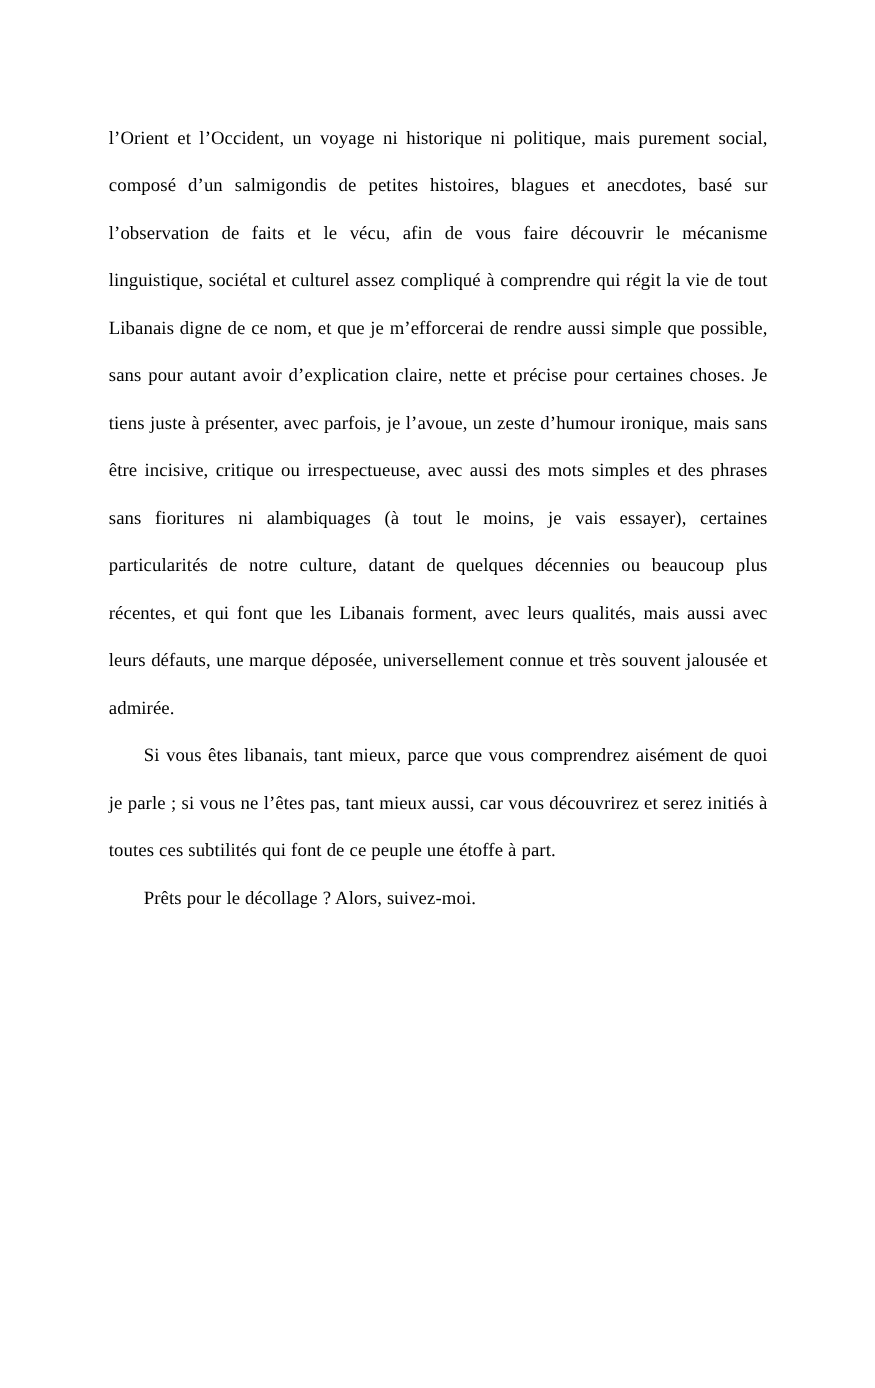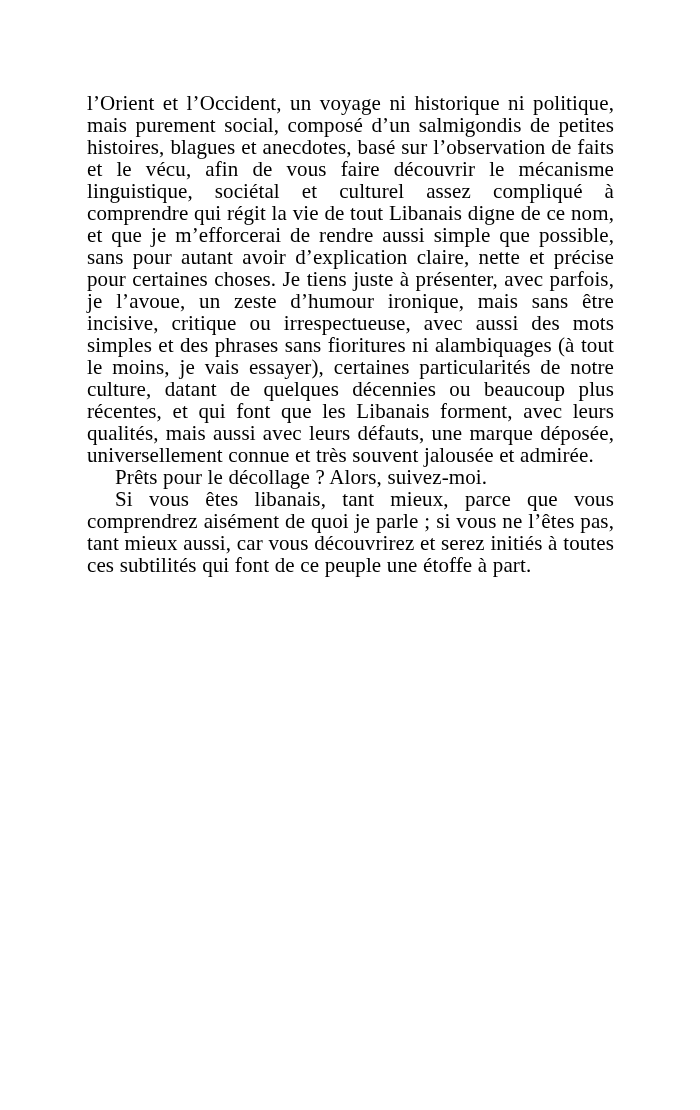"l’Orient et l’Occident, un voyage" .para { font-size: 21px -> 15px; line-height: 22px -> 38px }
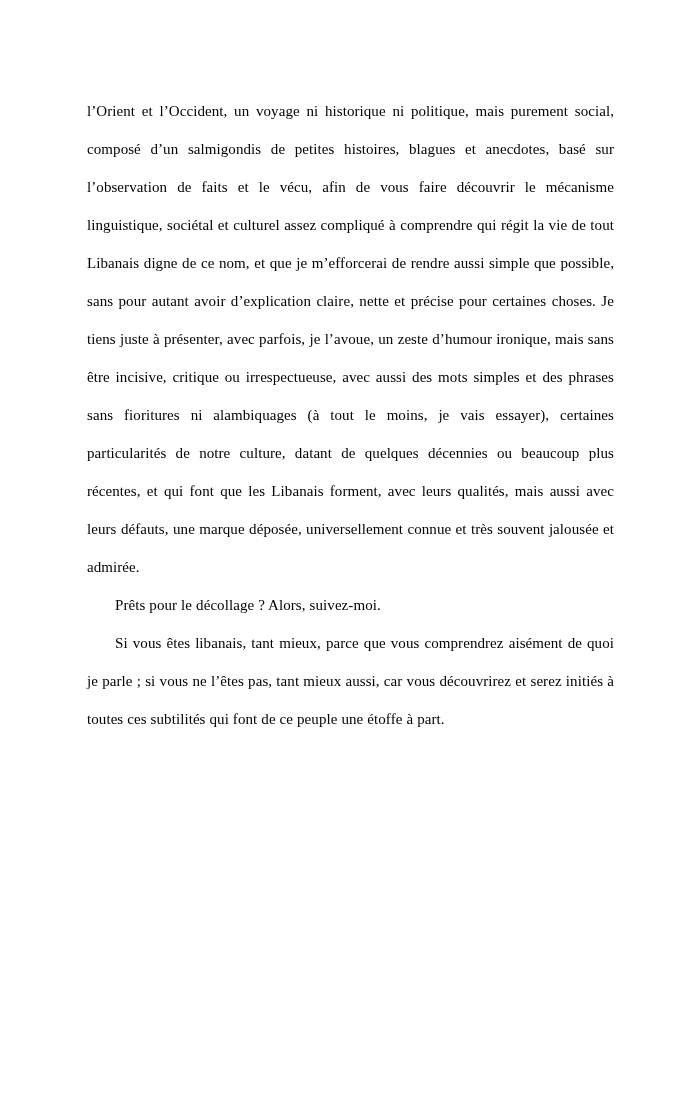"Prêts pour le décollage ?" p.para { order: before "Si vous êtes libanais, tant" -> after "Si vous êtes libanais, tant" }
